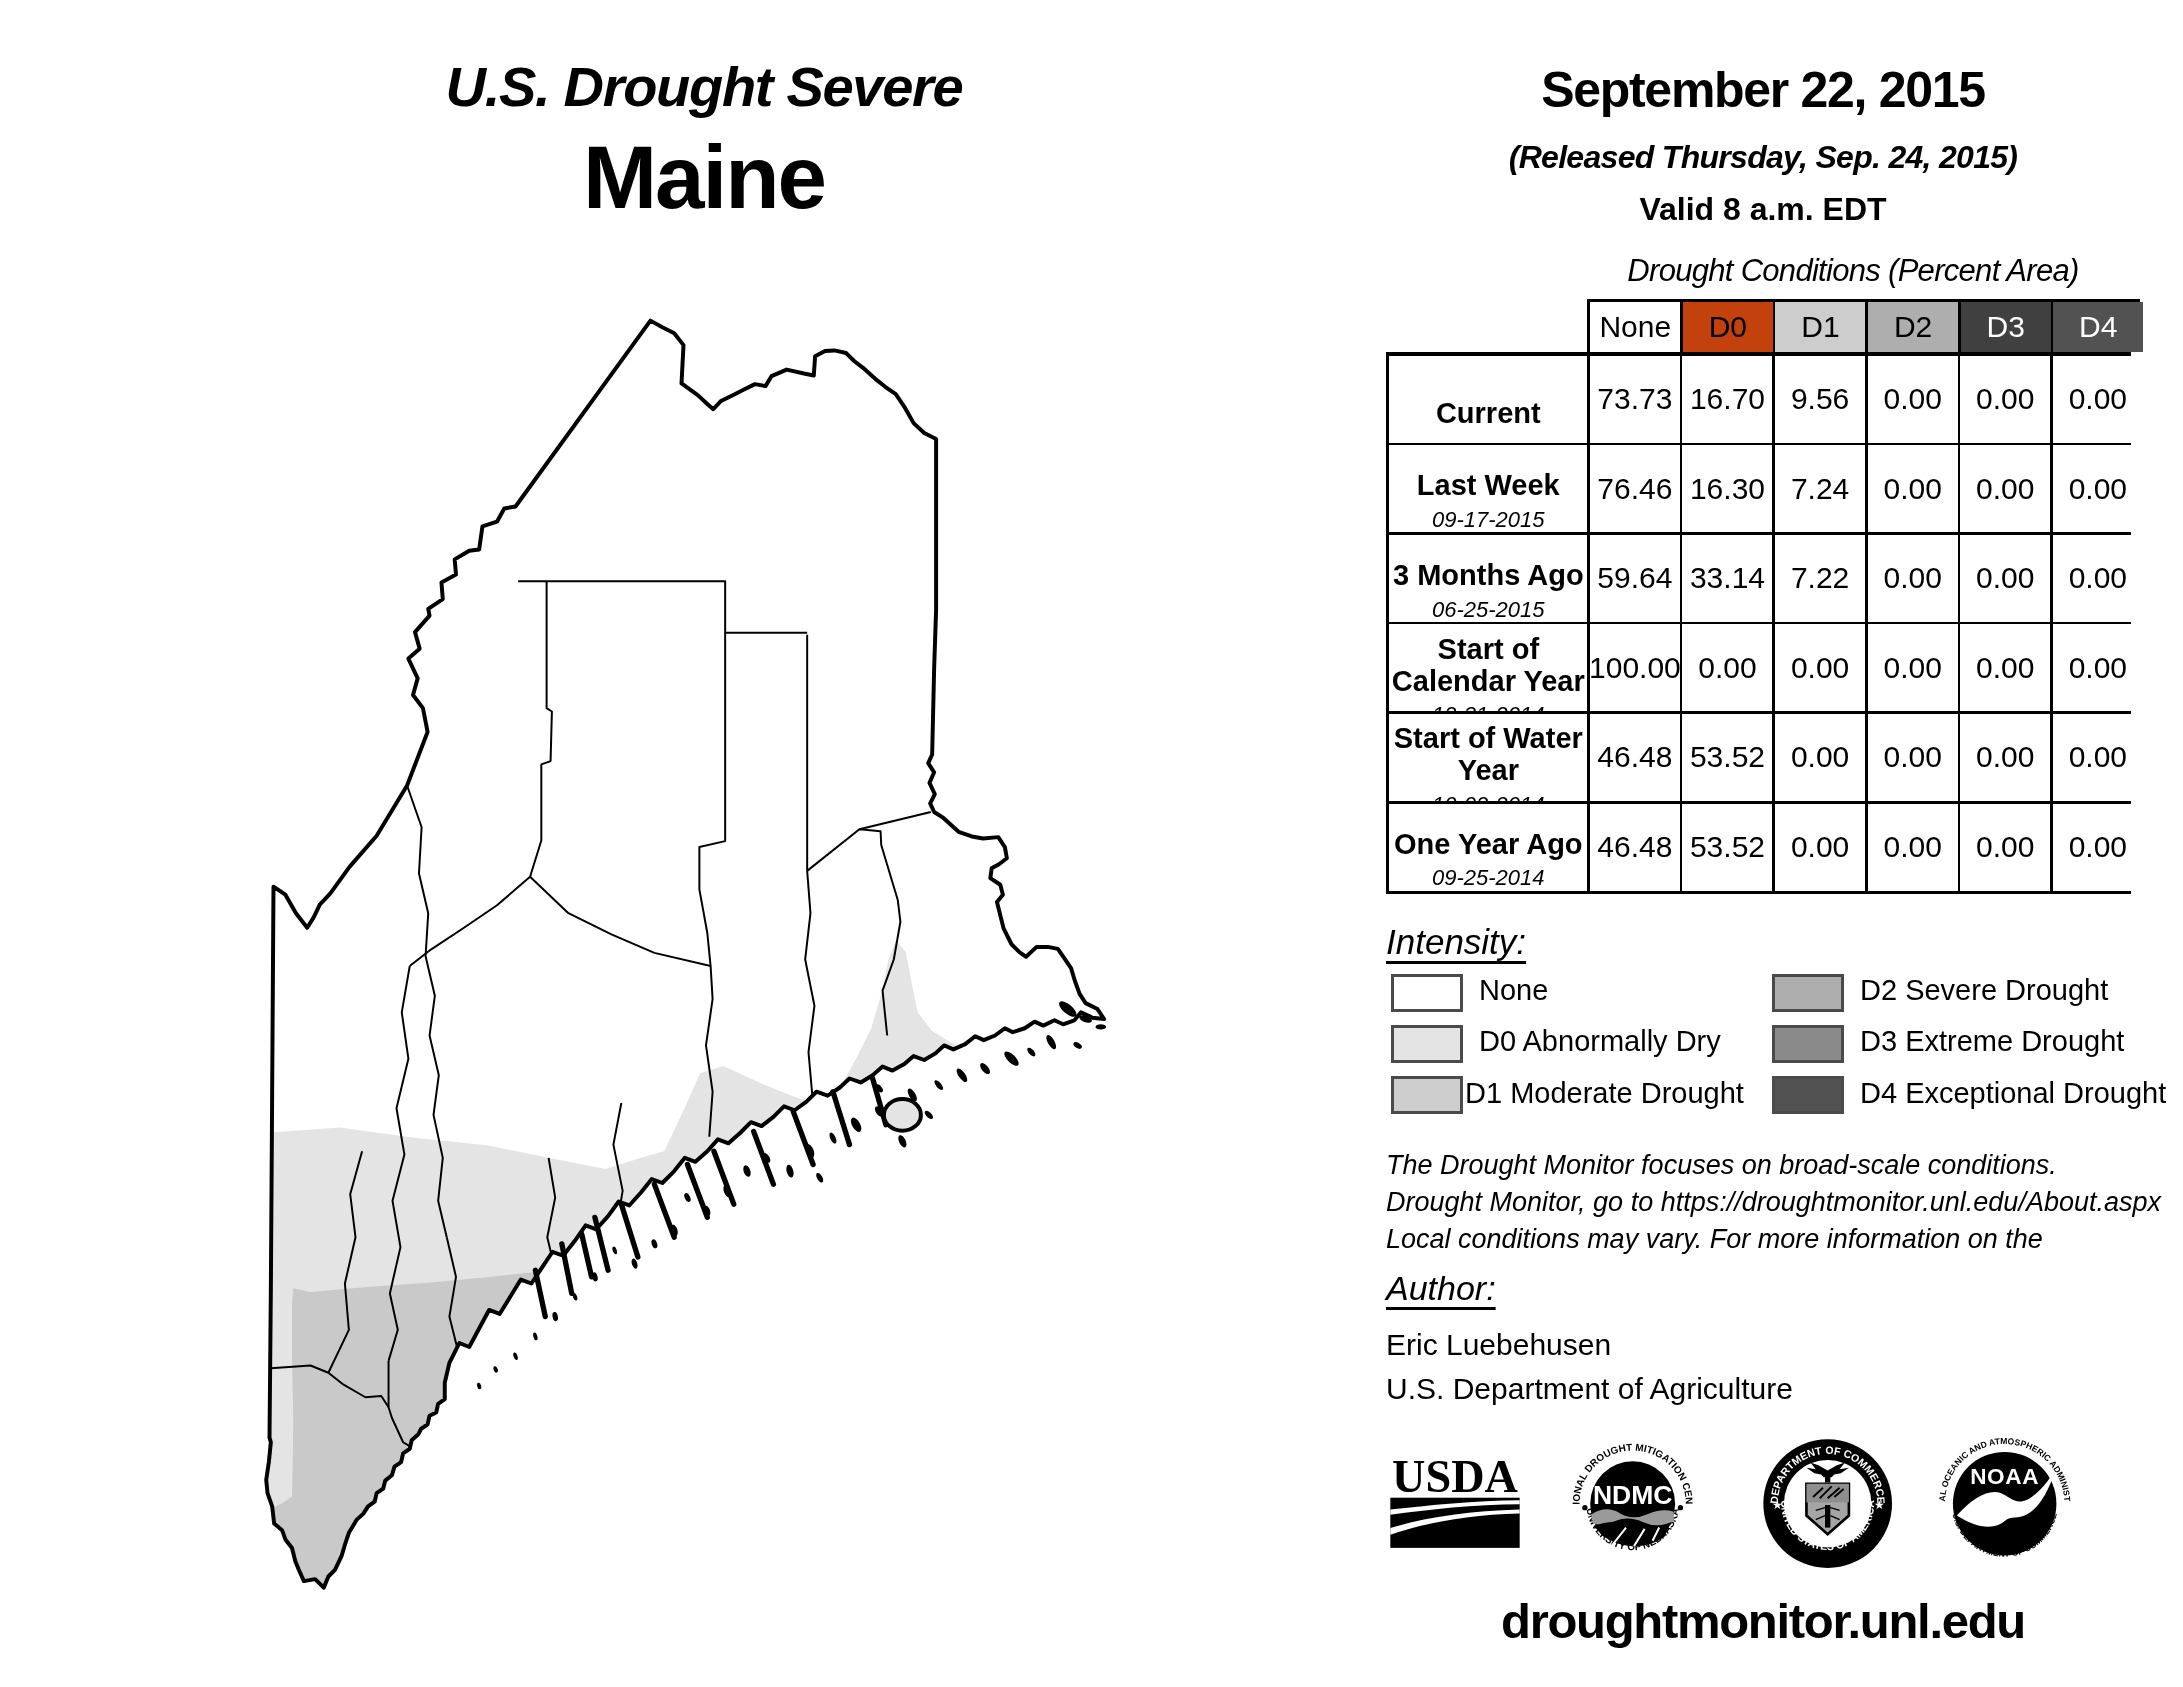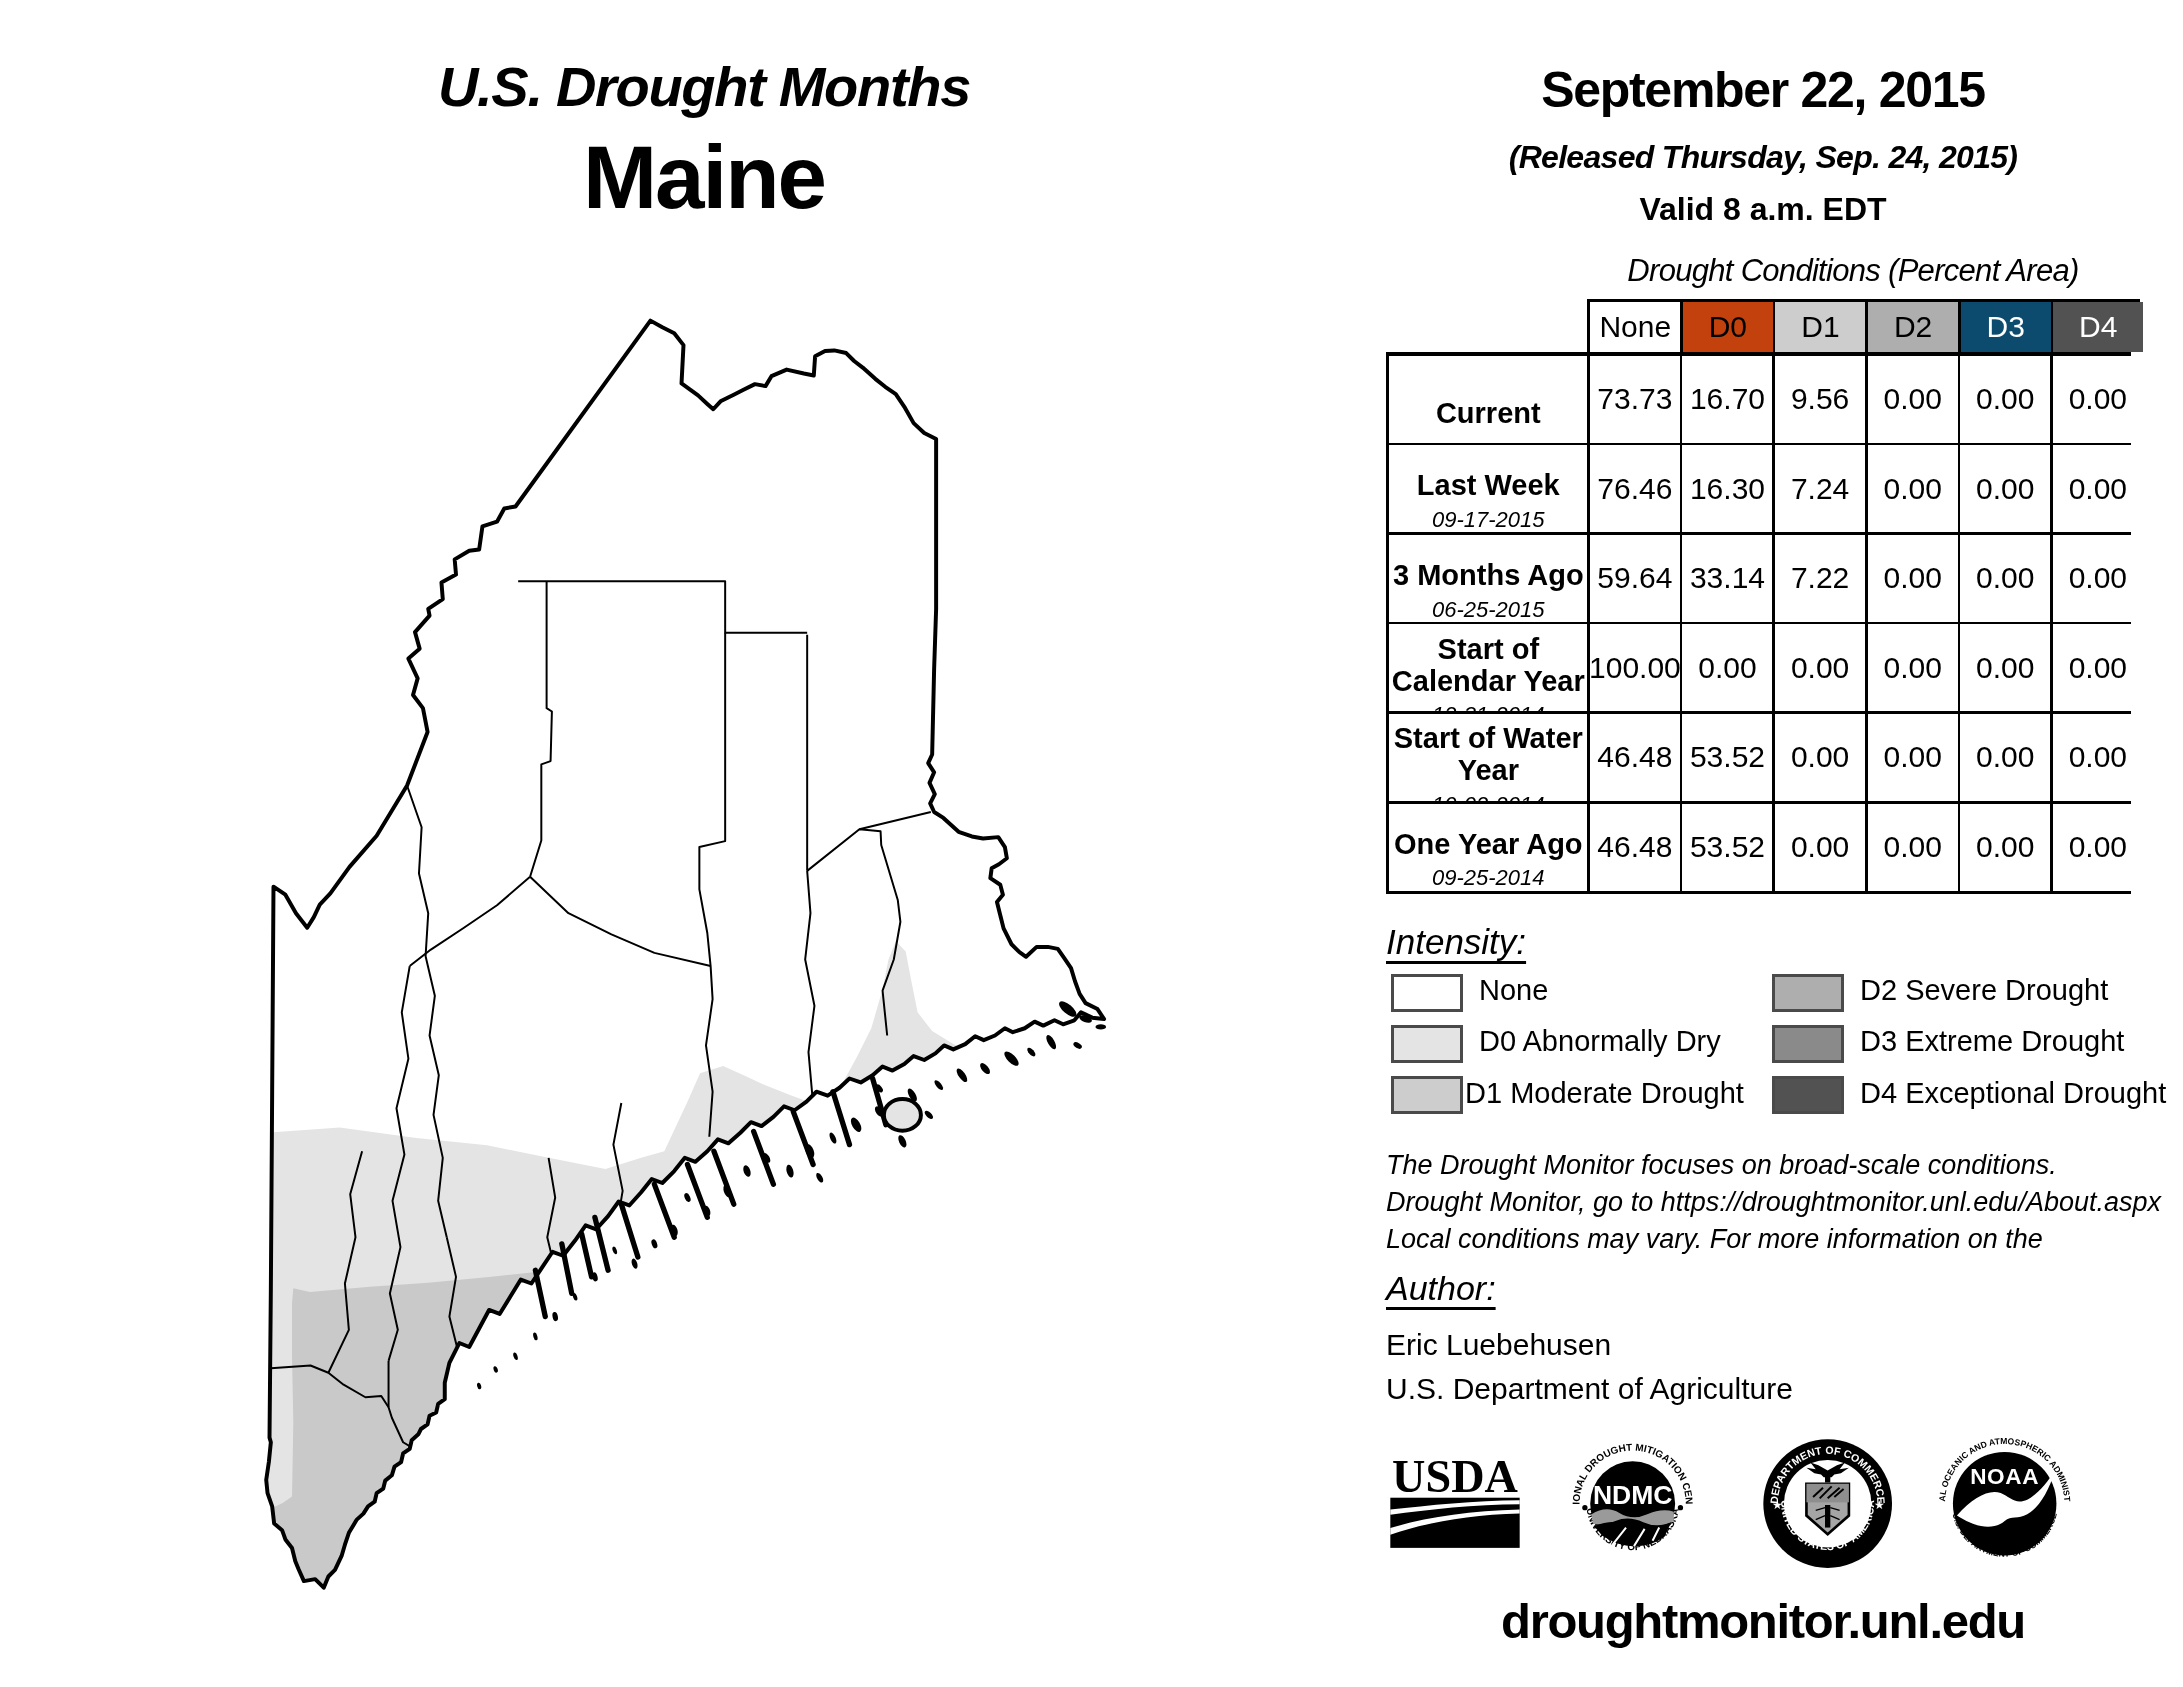"U.S. Drought Months" div.abs { text: Months -> Severe }
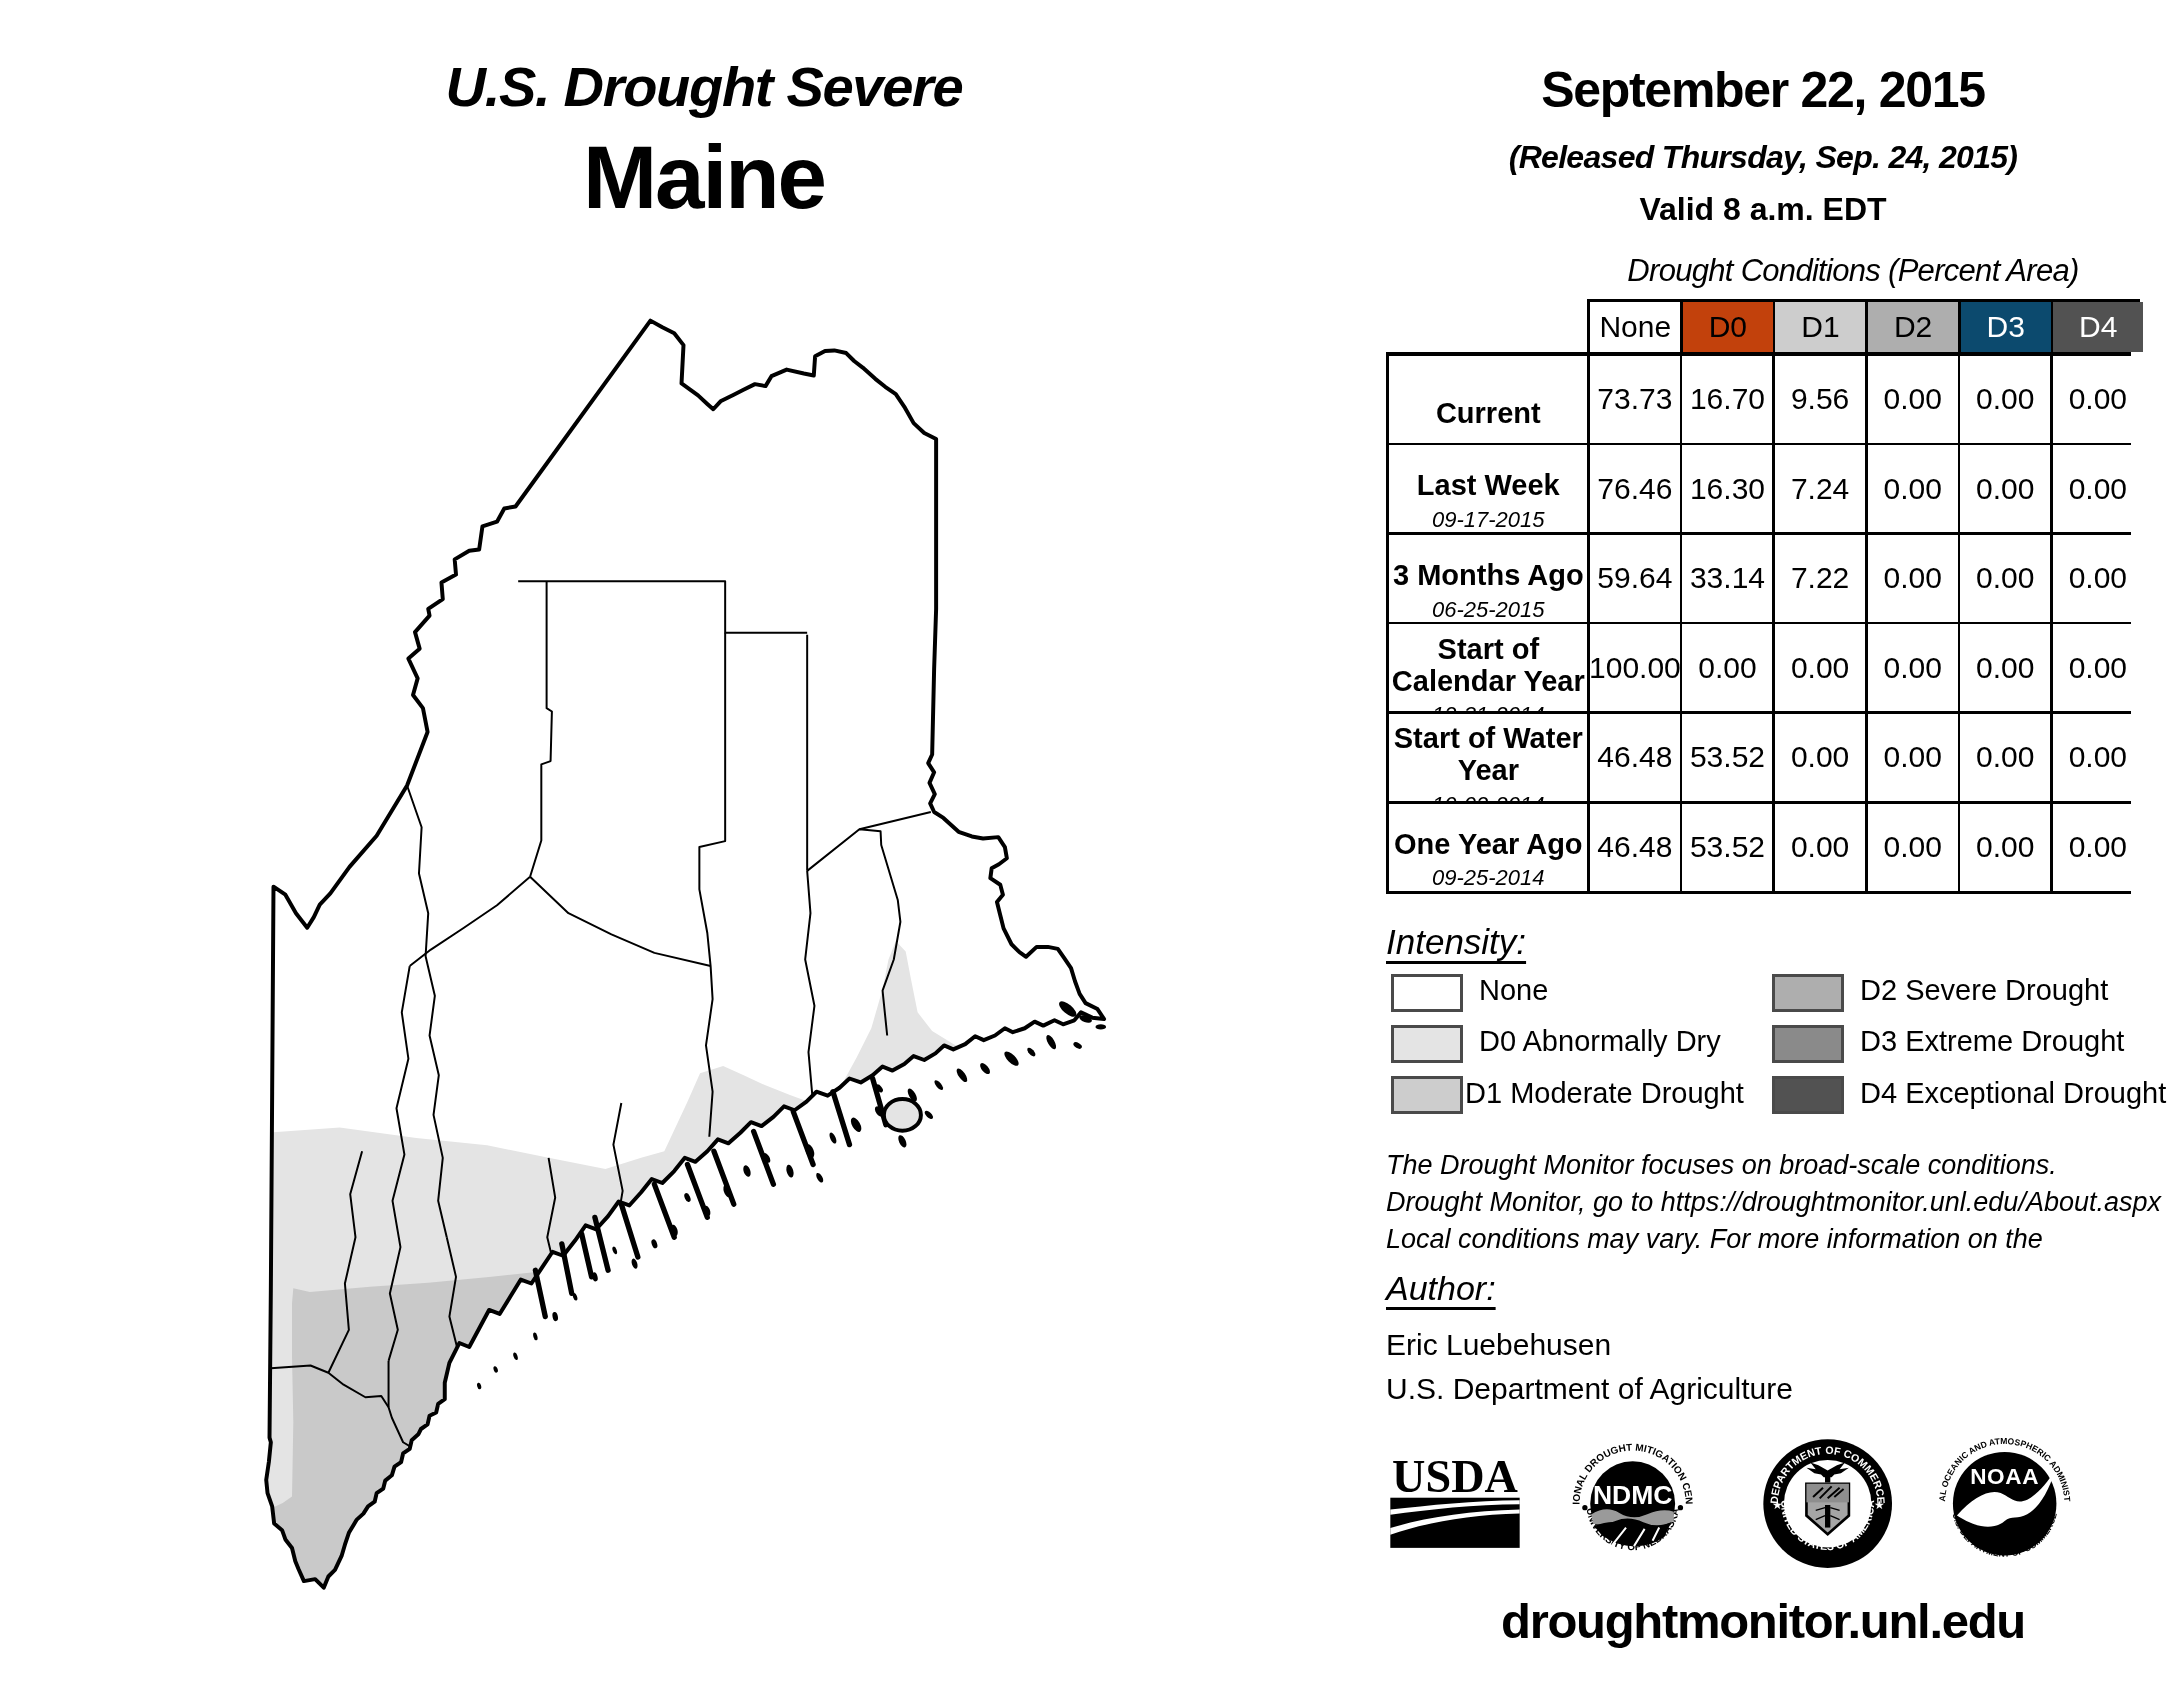"D3" .c-d3 { background: #0c4a6e -> #404040 }
